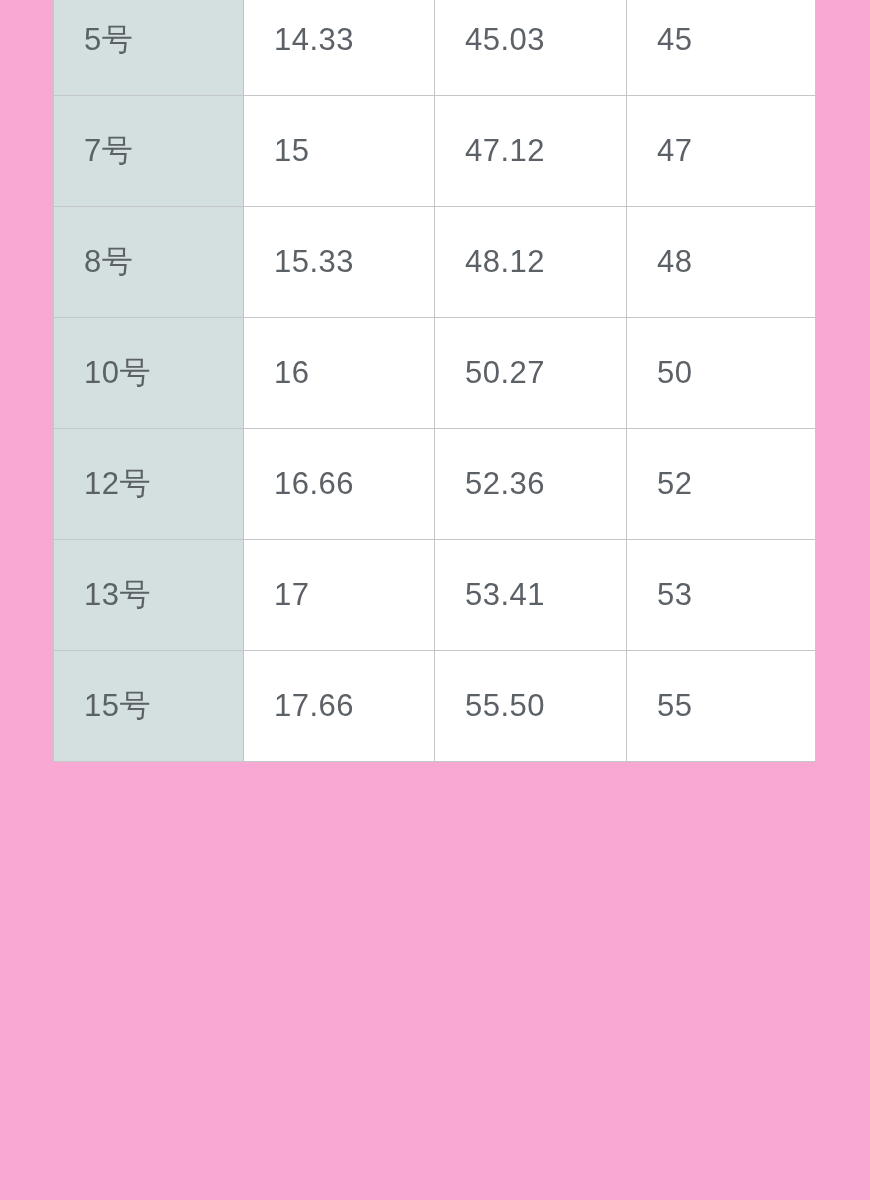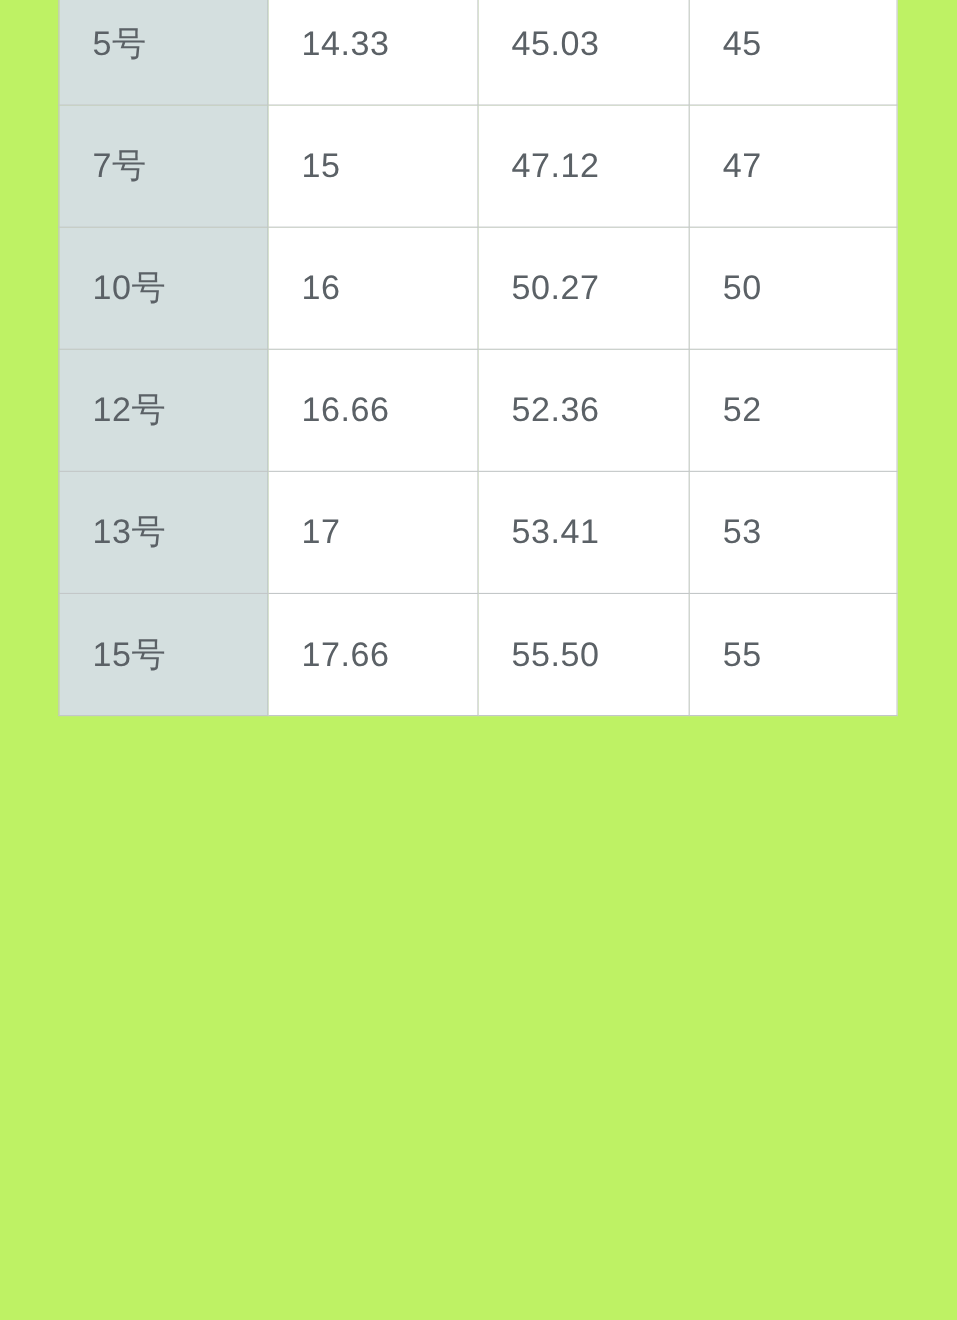"5号" #page { background: #bef264 -> #f9a8d4 }
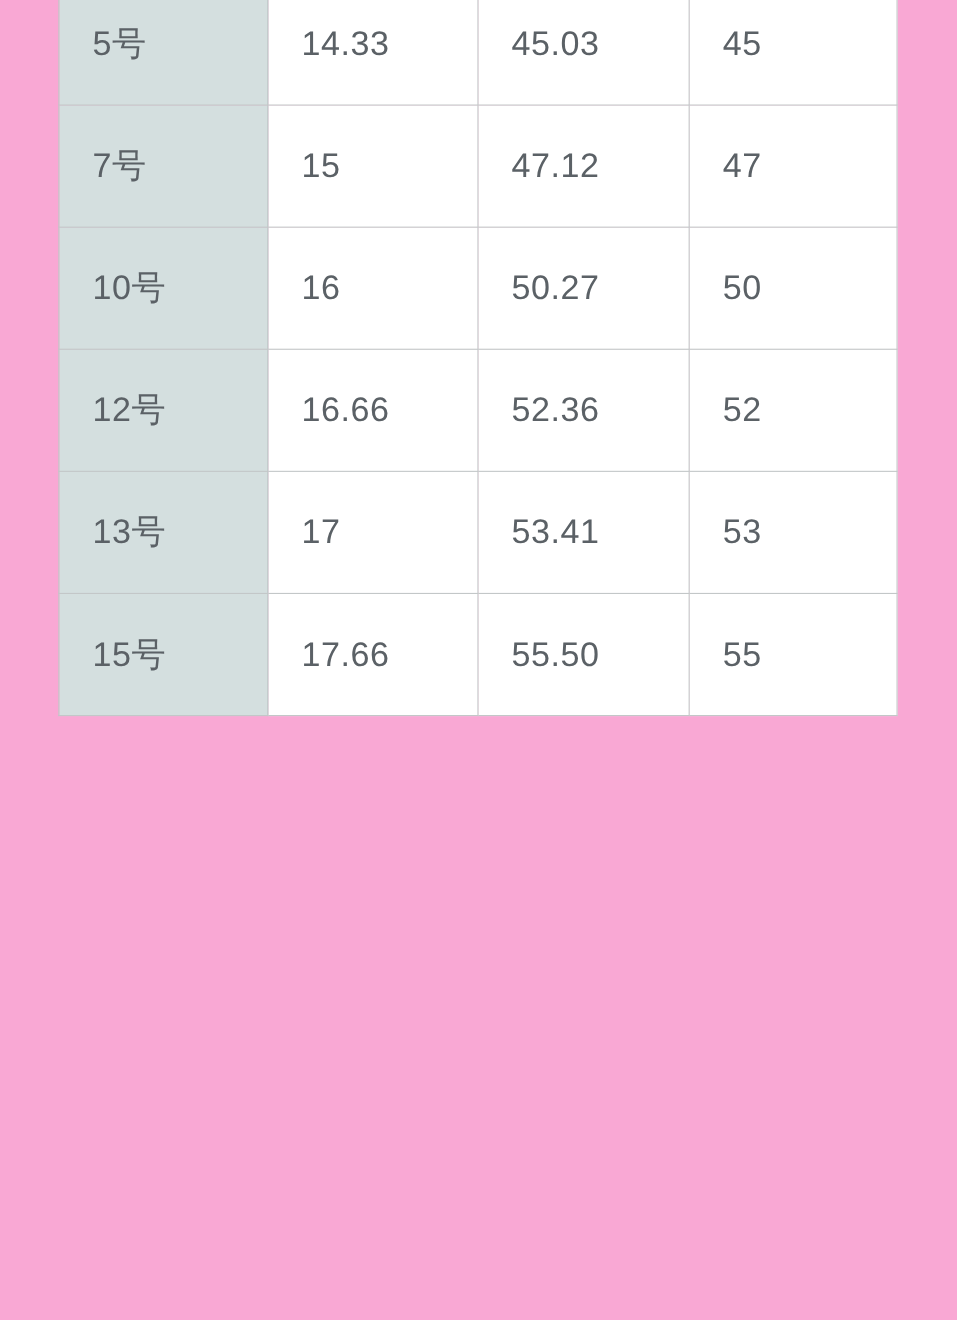"8号" tr { html: none -> <tr> <td>8号</td> <td>15.33</td> <td>48.12</td> <td>48</td> </tr> }
